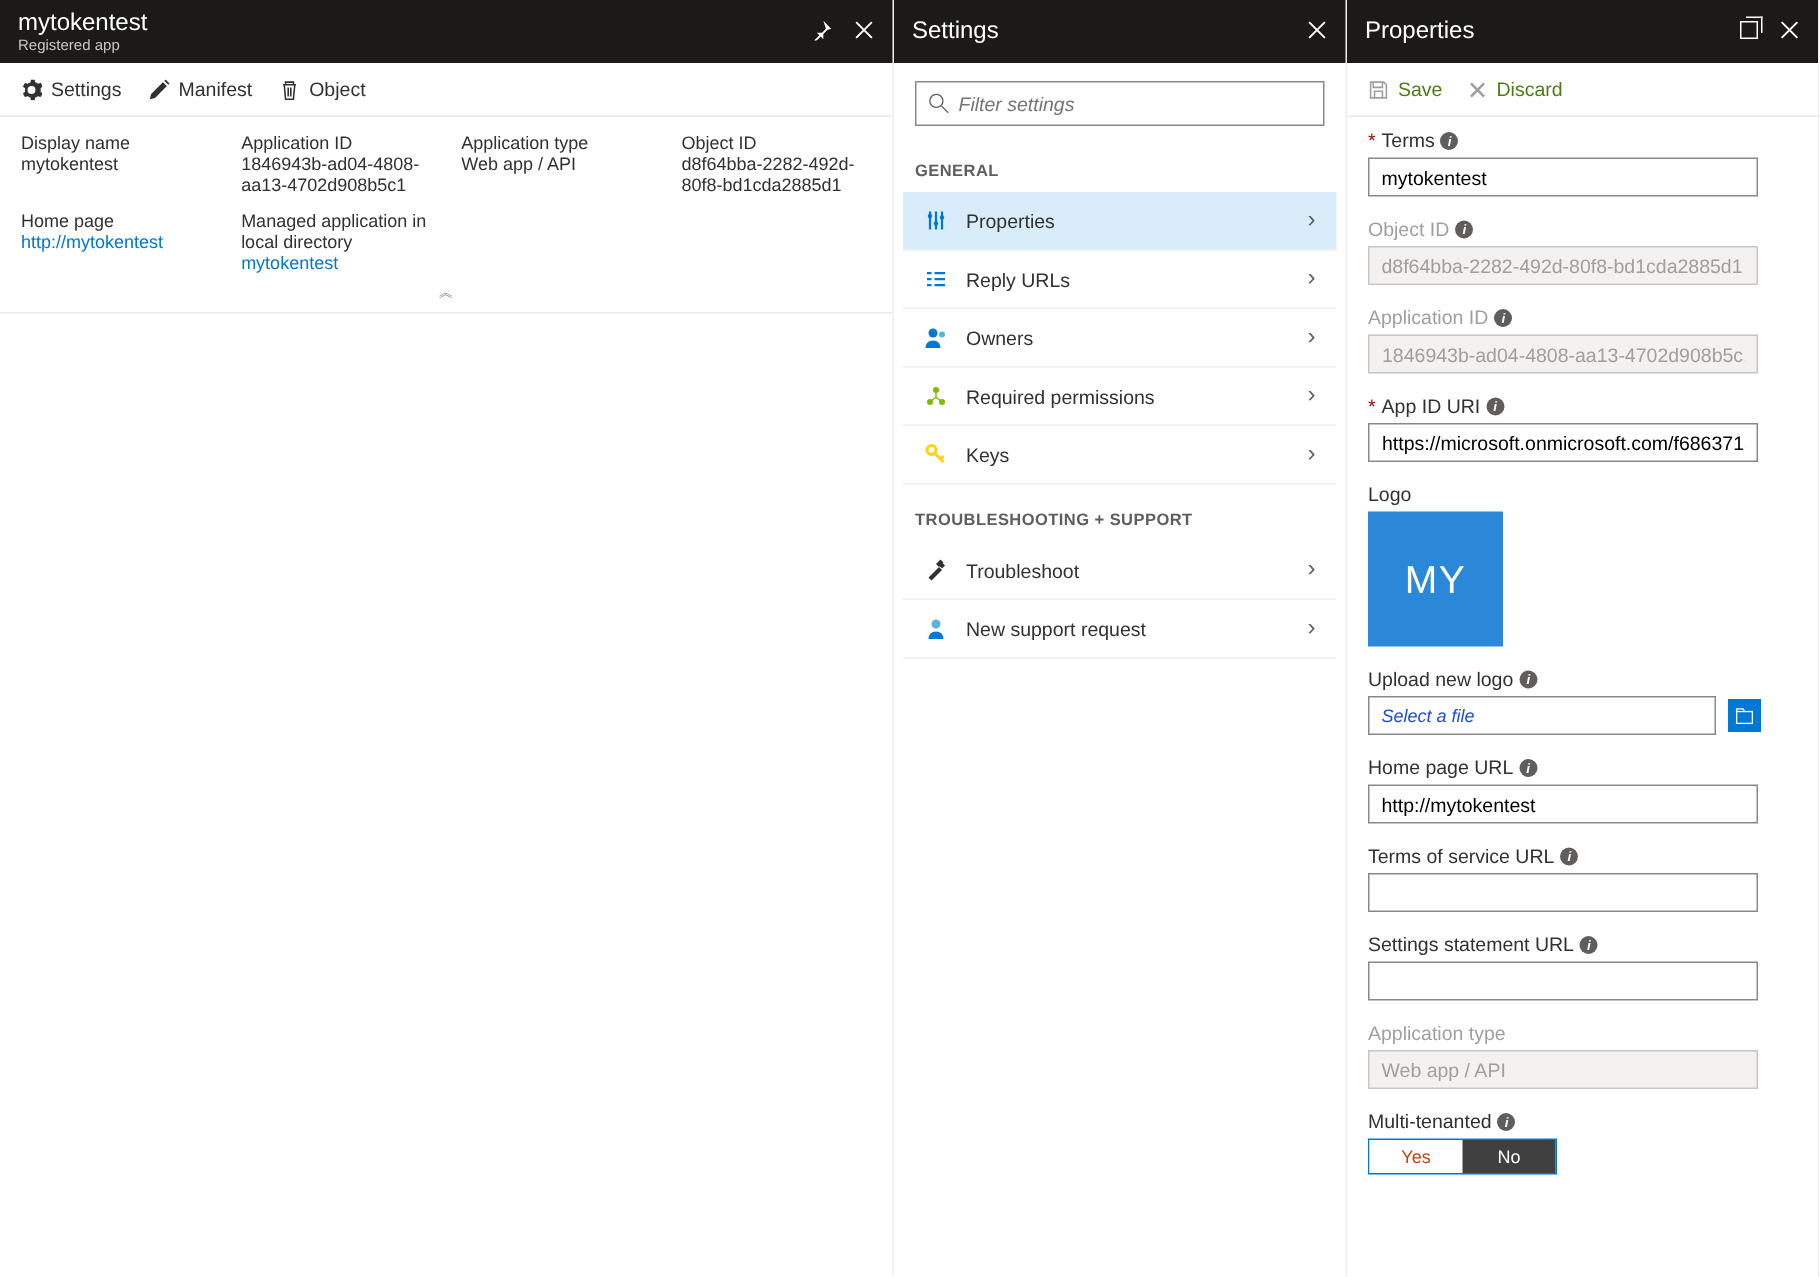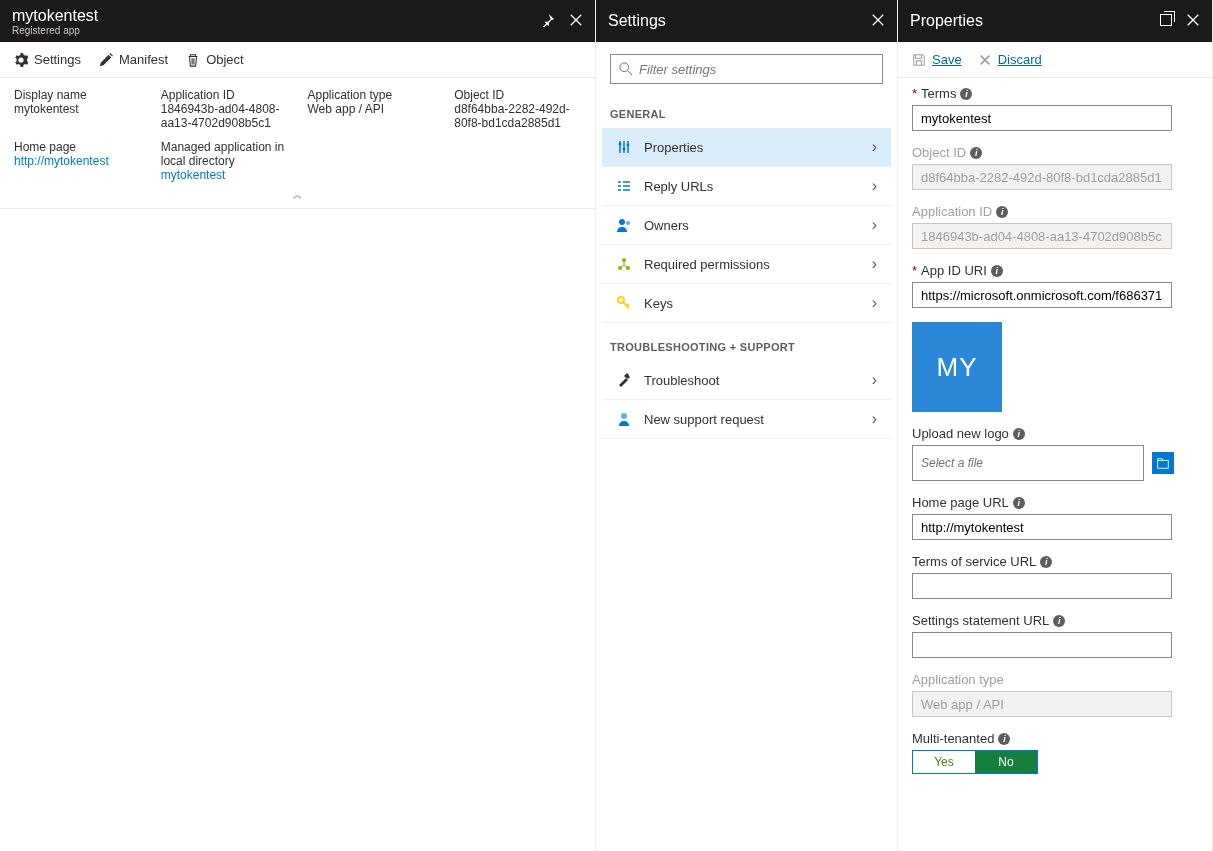"Save" .props-tb-item { color: #0369a1 -> #4d7c0f; text-decoration: underline -> none }
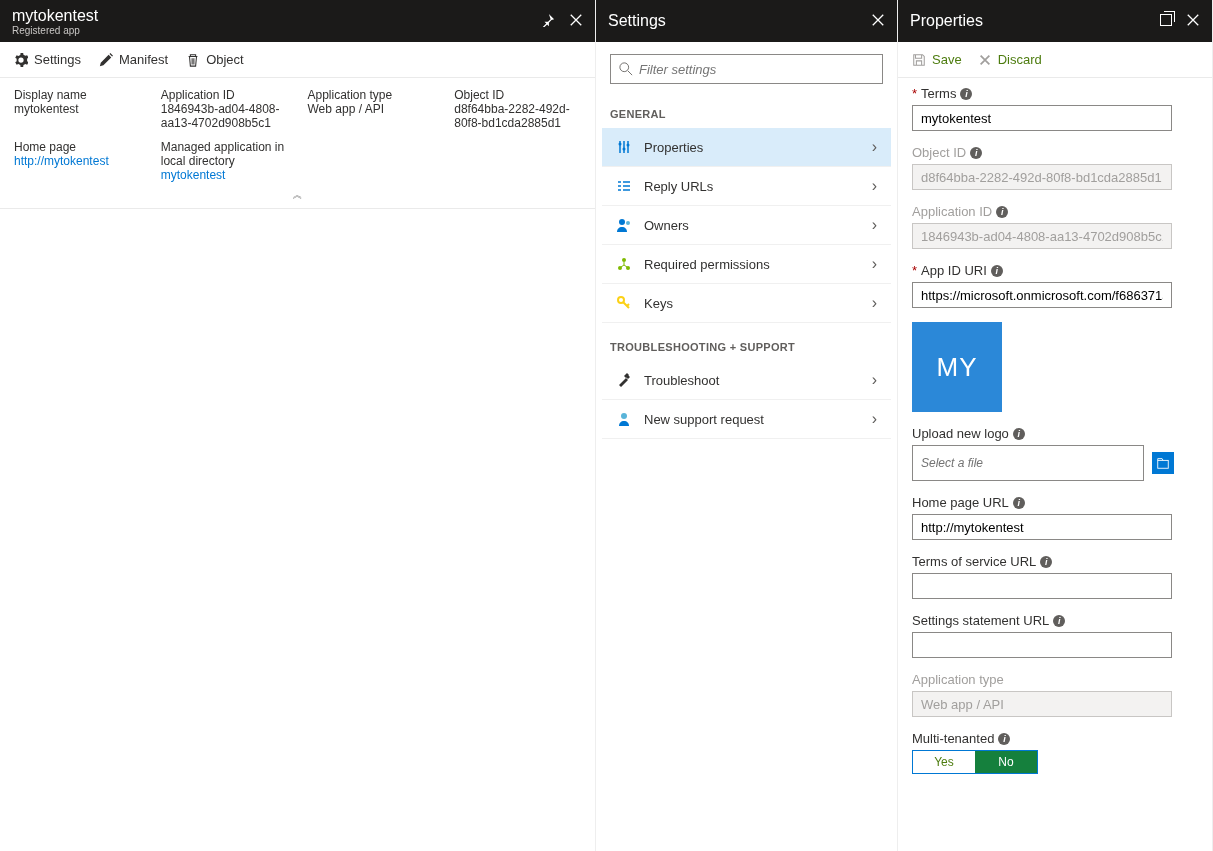"Logo" div.field-label { html: none -> <div> <span>Logo</span> </div> }
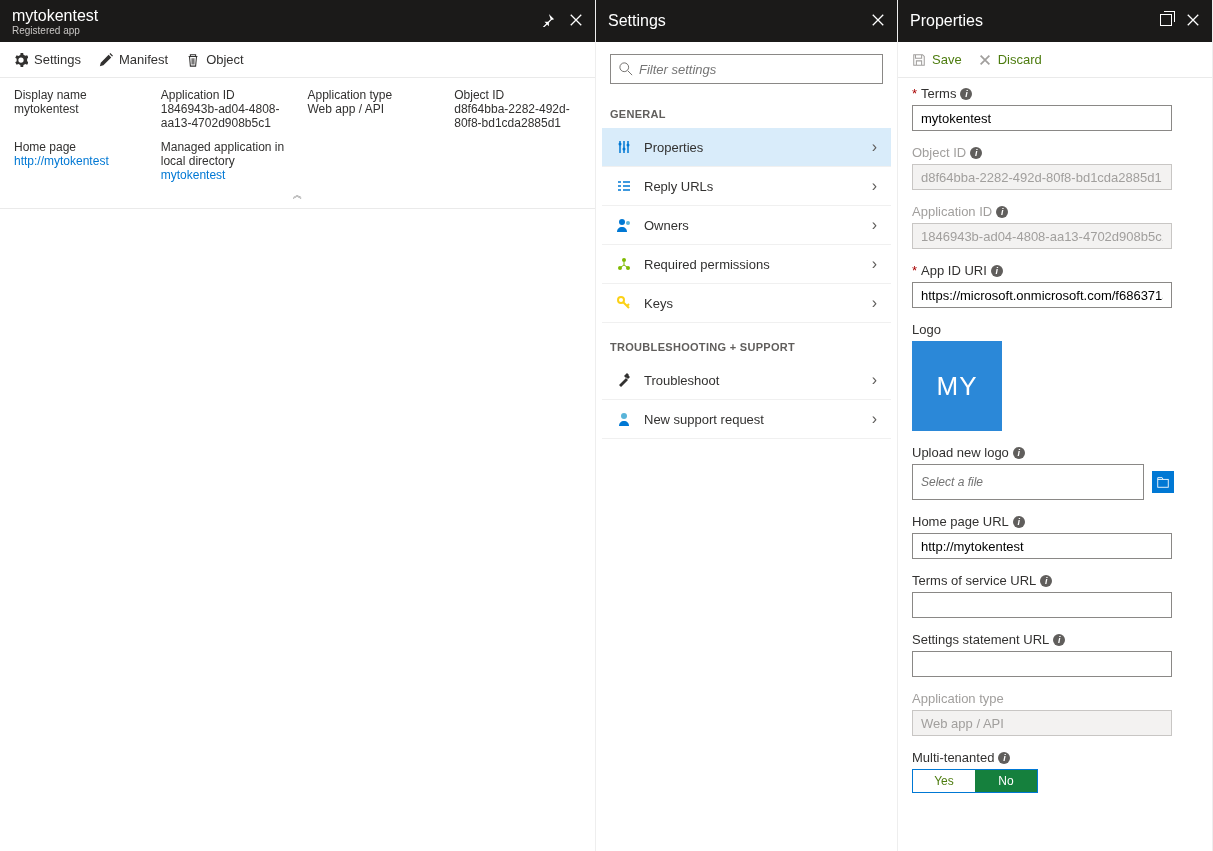"Select a file" .upload-input { color: #737373 -> #1d4ed8; height: 36px -> 26px }
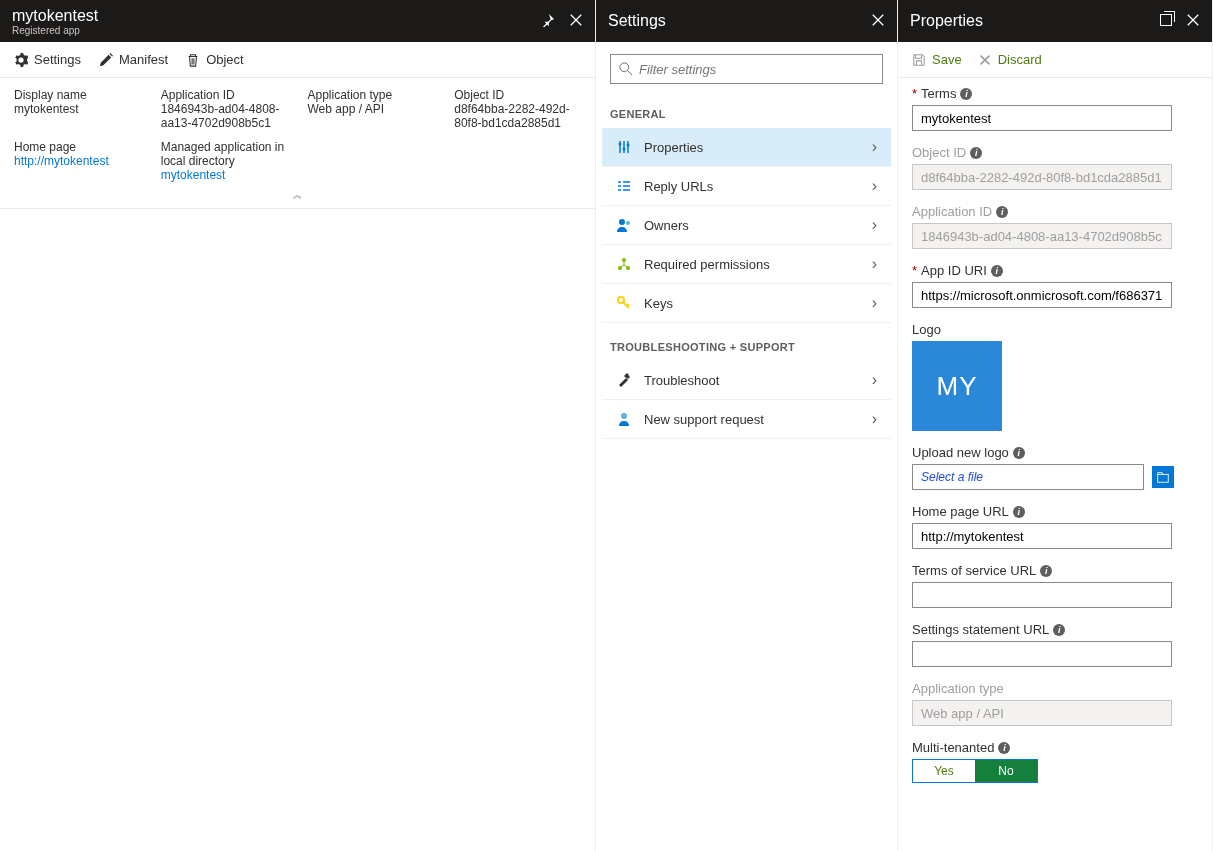"Yes" .toggle-opt { color: #4d7c0f -> #c2410c }
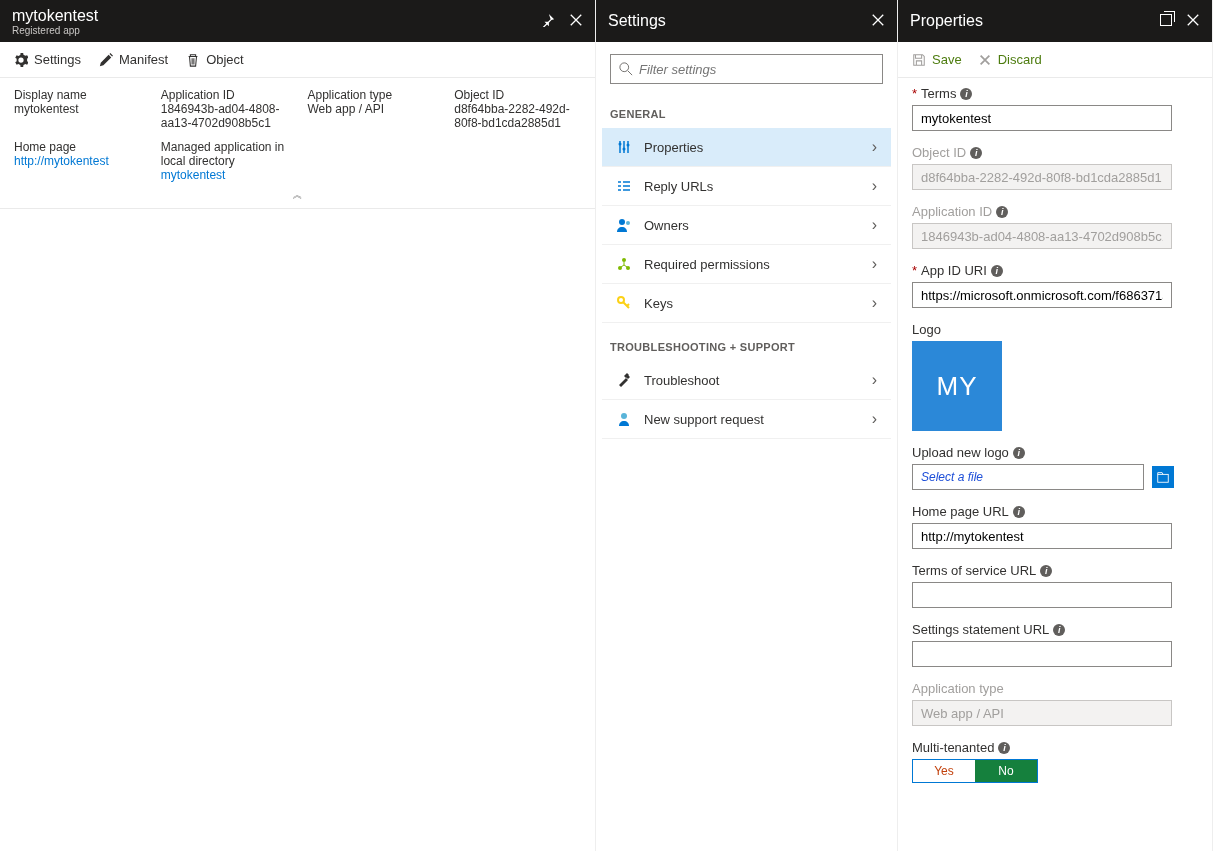"No" .toggle-opt.active { background: #15803d -> #404040 }
